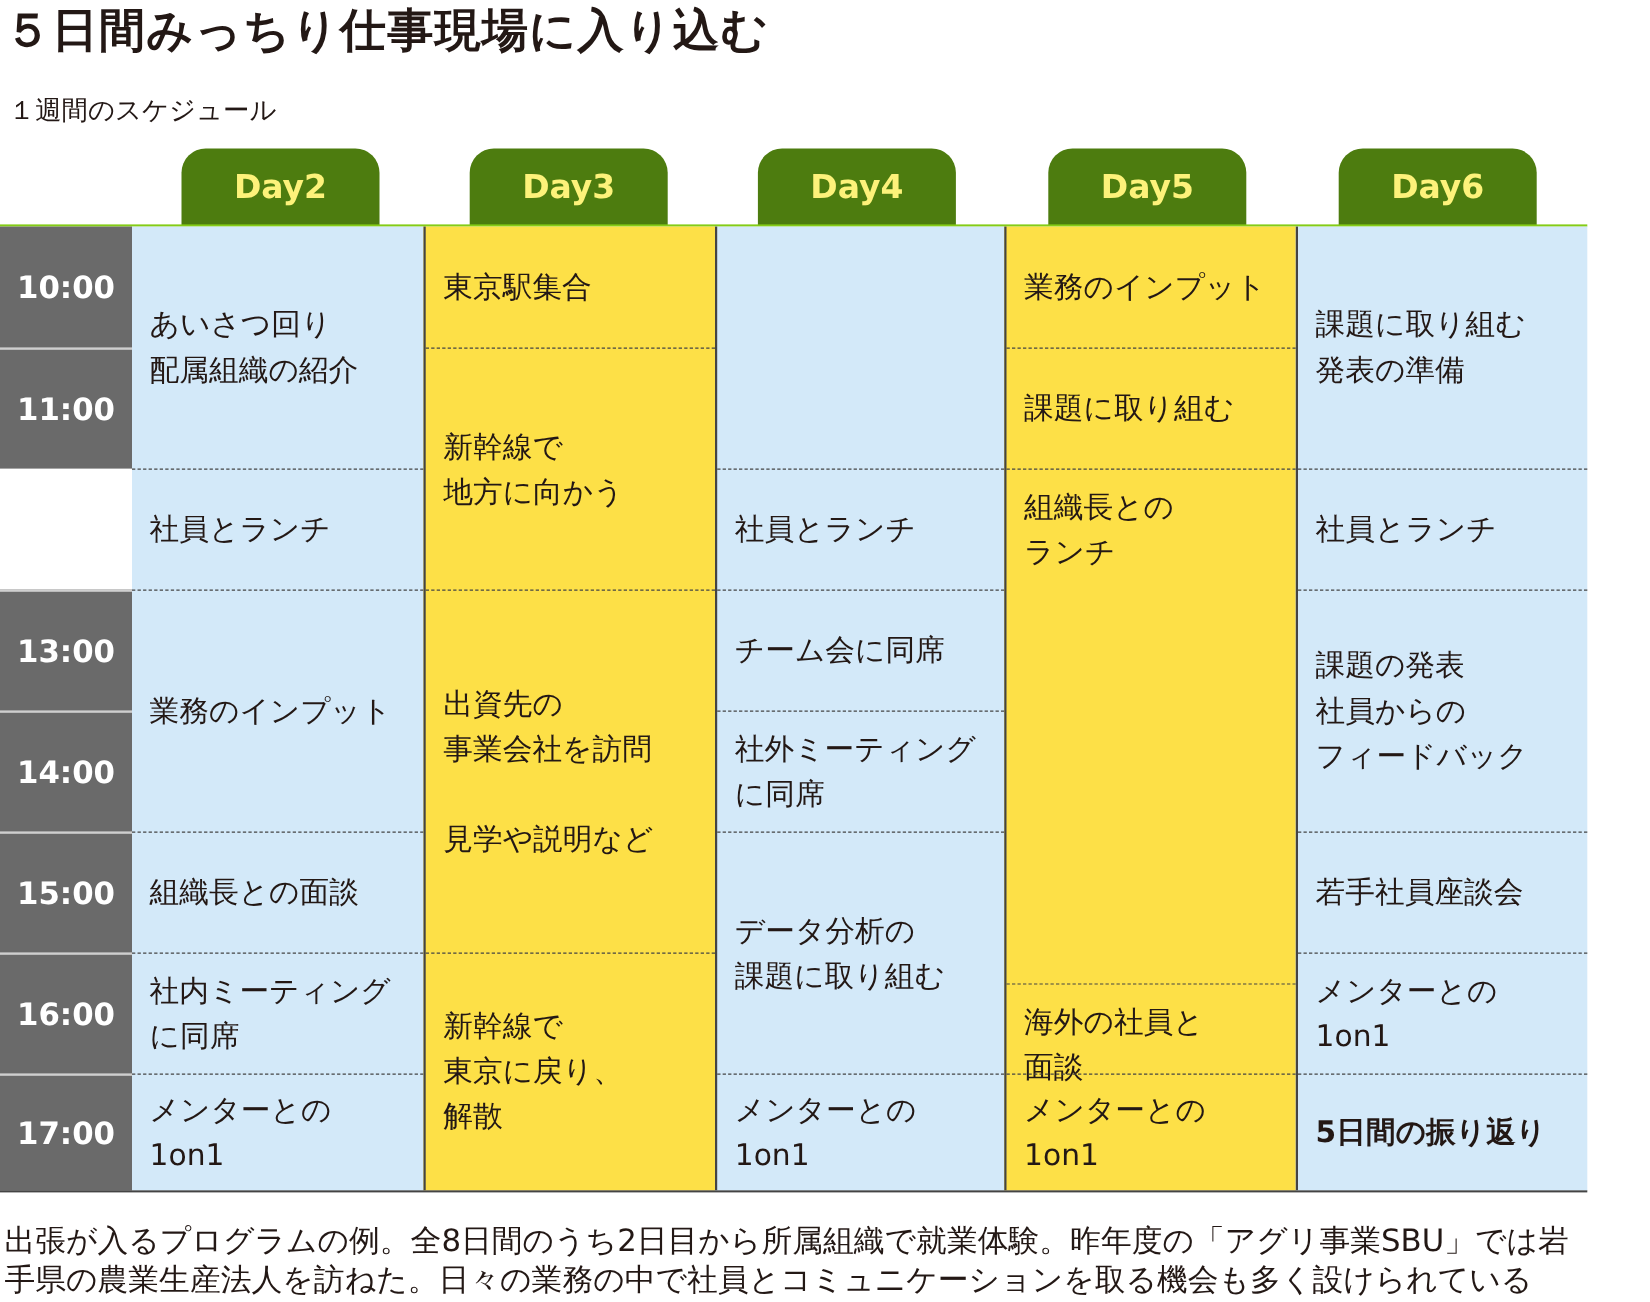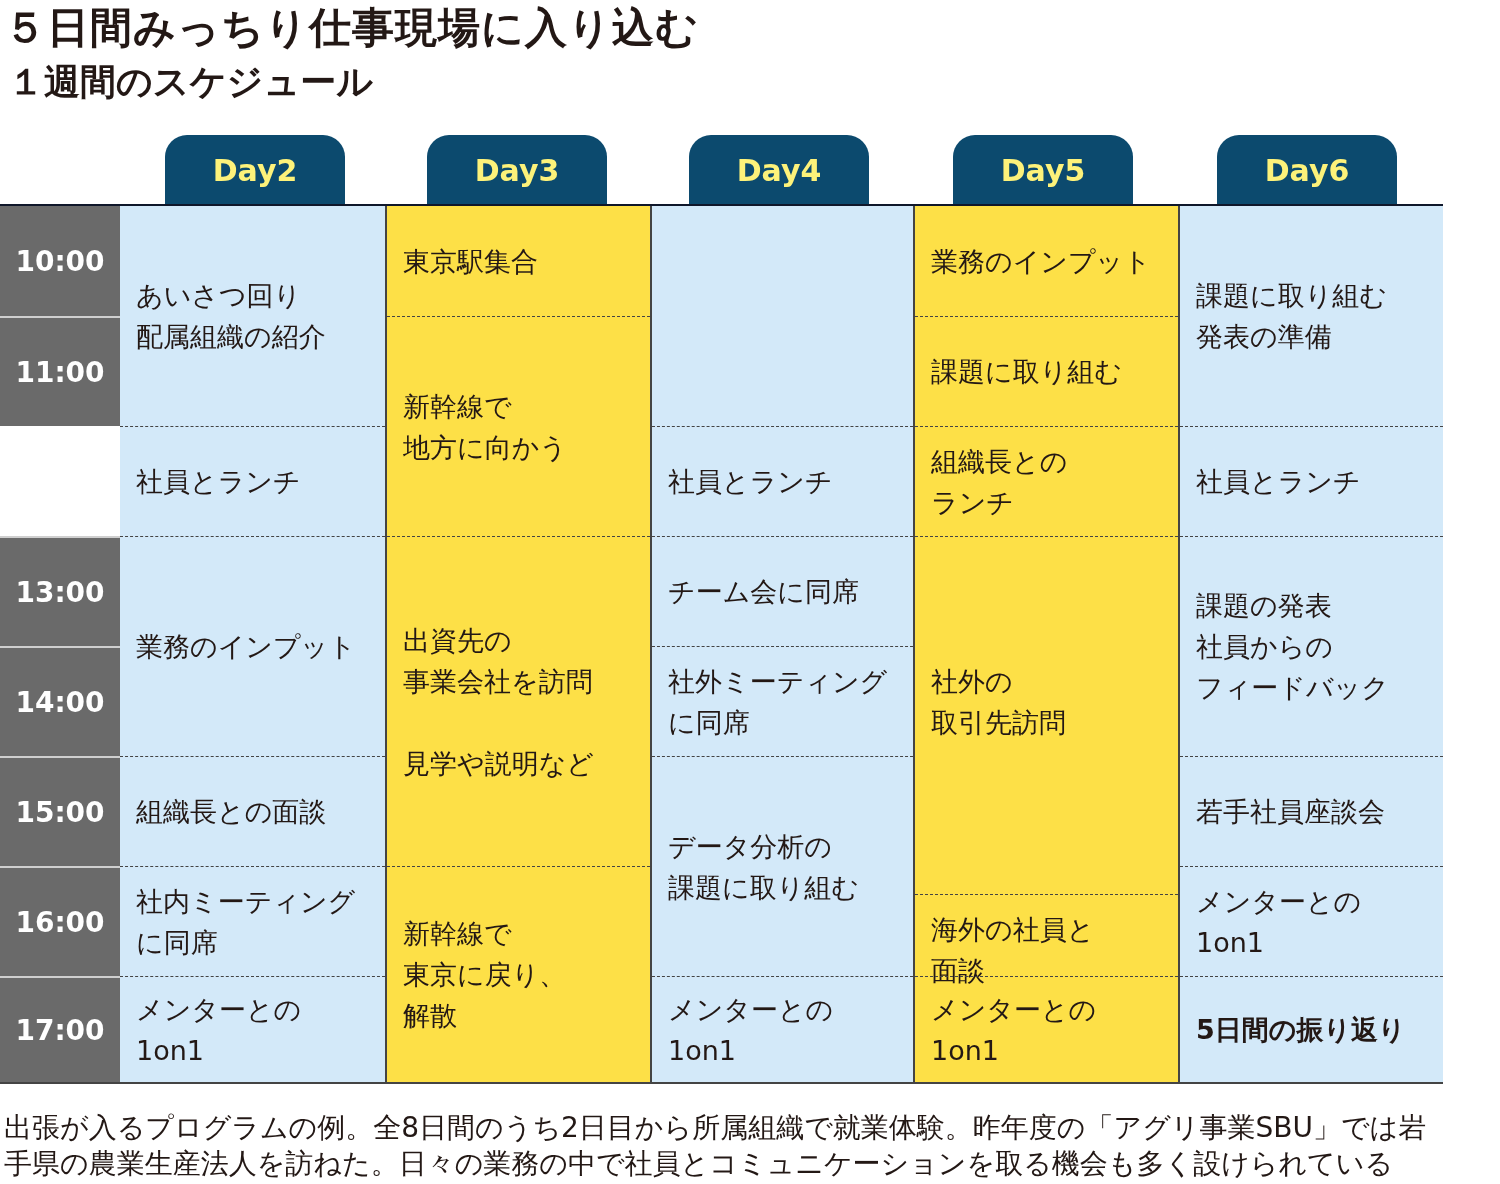"１週間のスケジュール" .subtitle { font-size: 36px -> 24px; font-weight: bold -> none; top: 60px -> 78px }
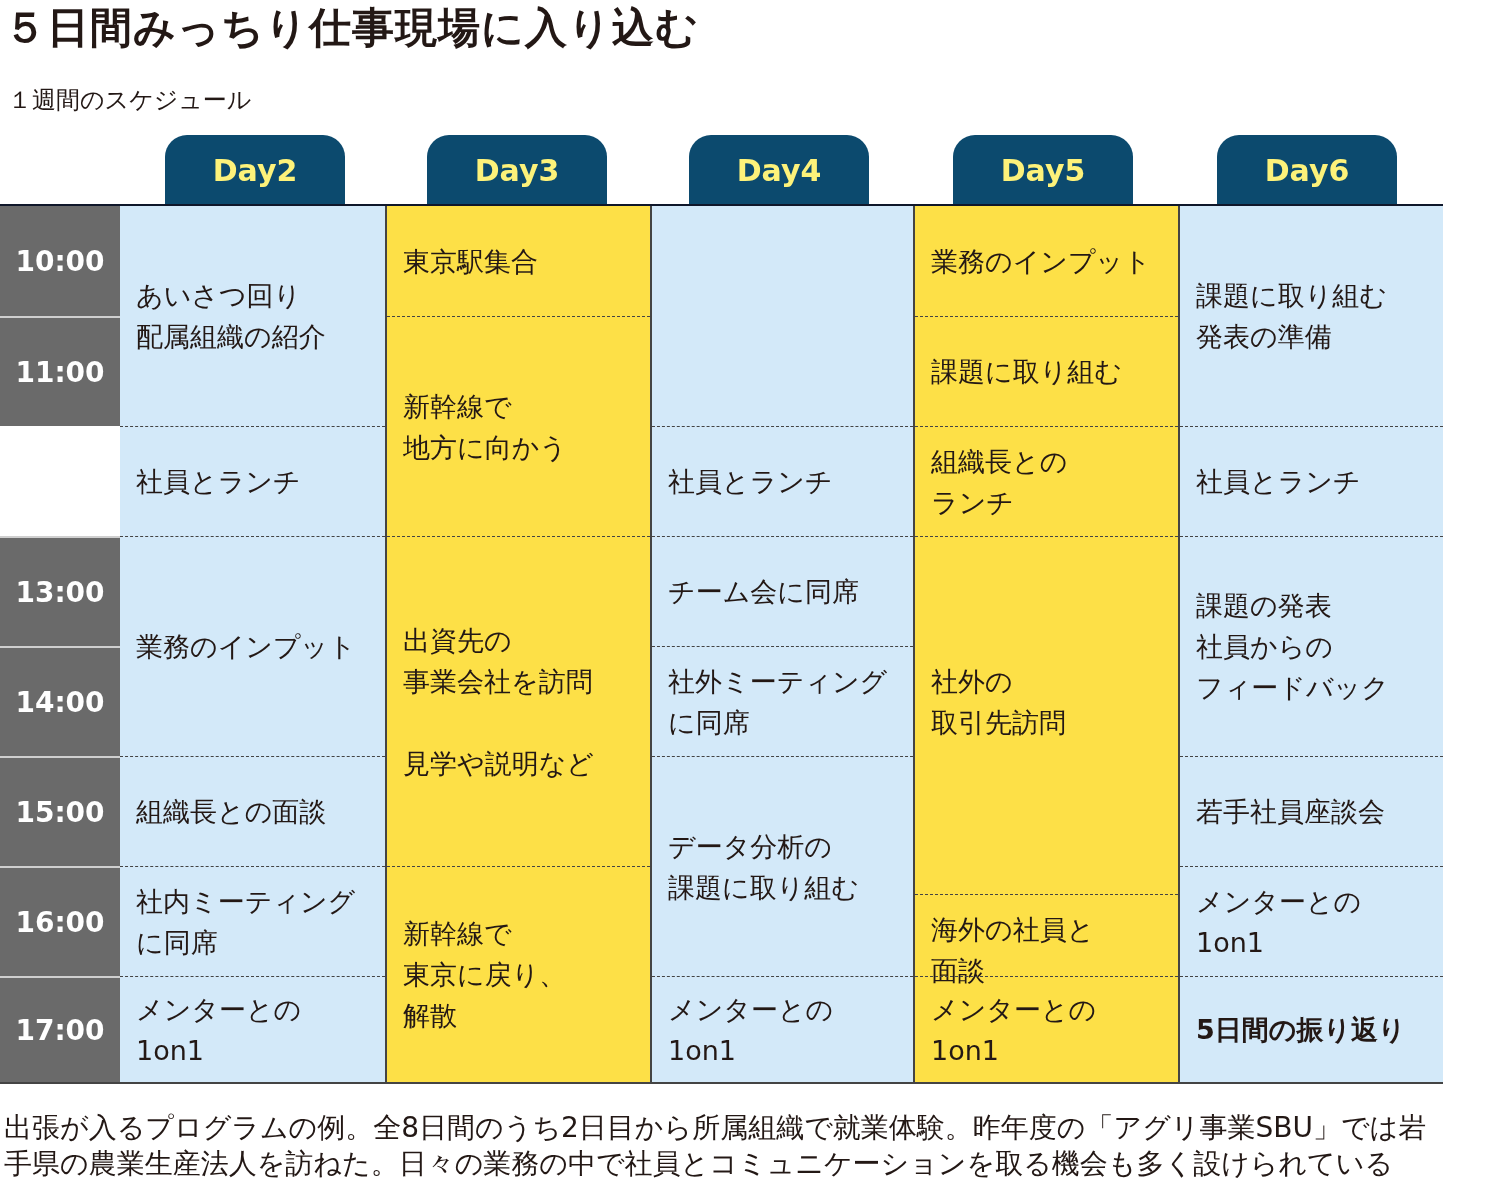"Day2" .tab { background: #0c4a6e -> #4d7c0f }
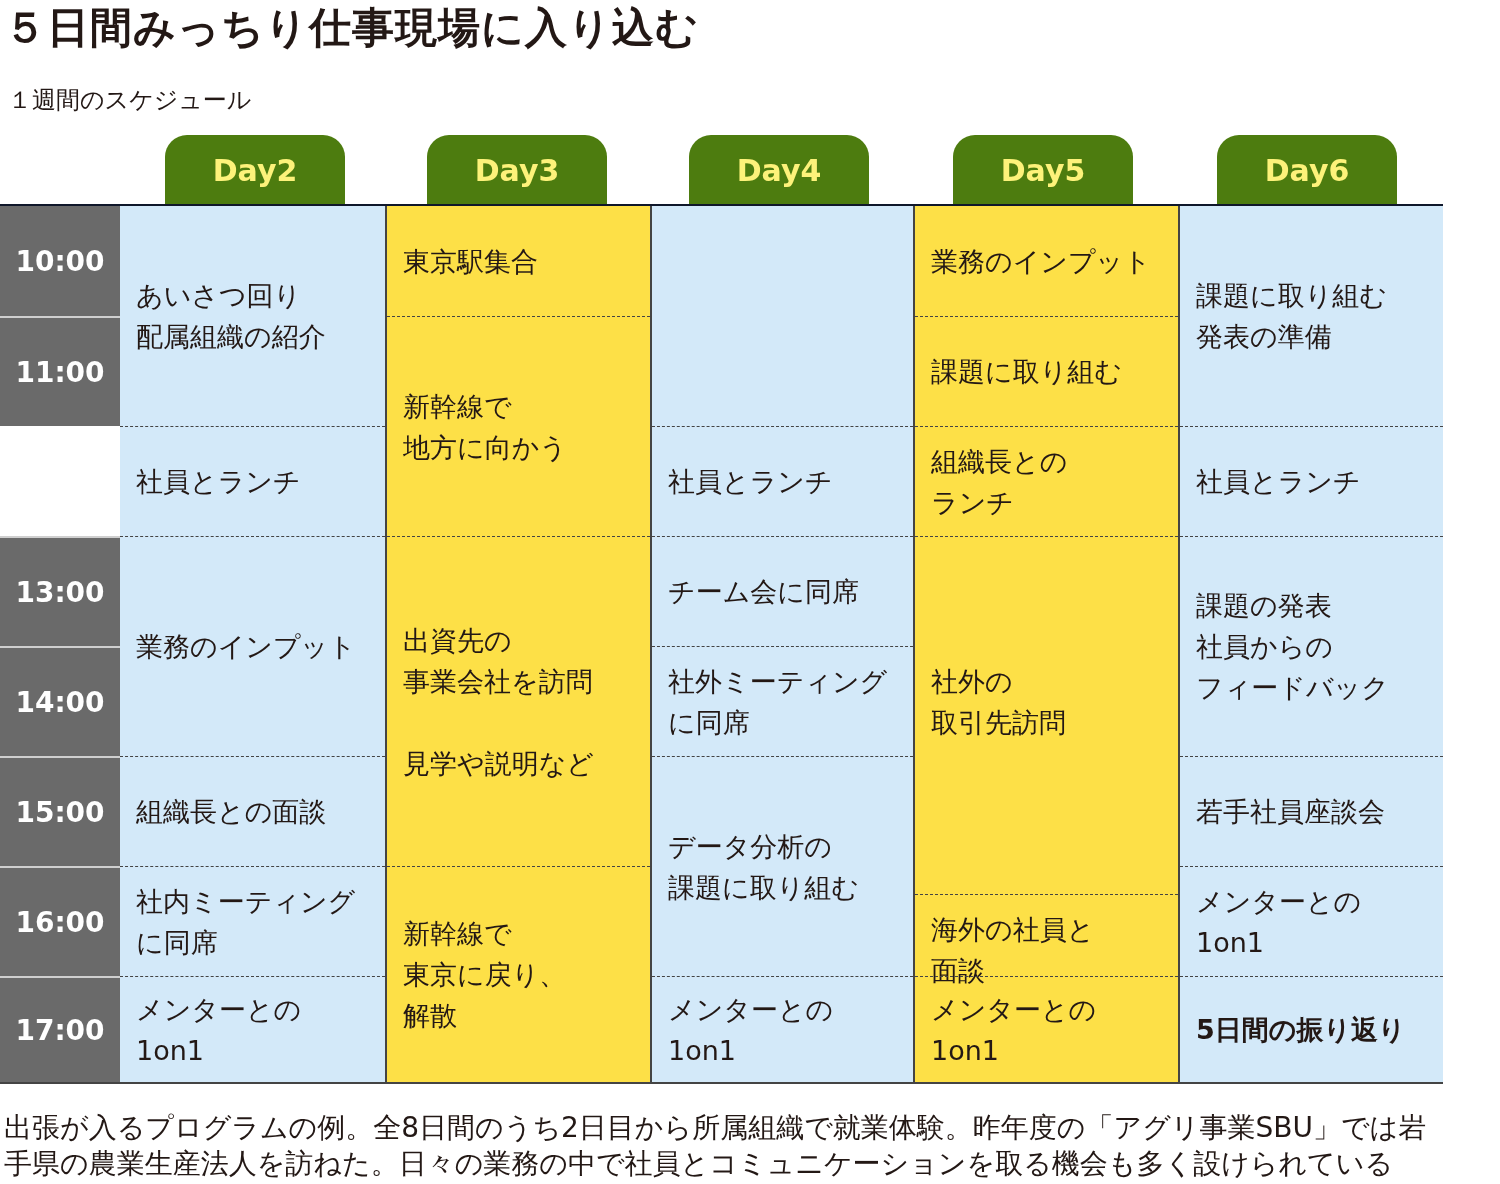"10:00" .grid { border-top: 2px solid #0f172a -> 2px solid #84cc16 }
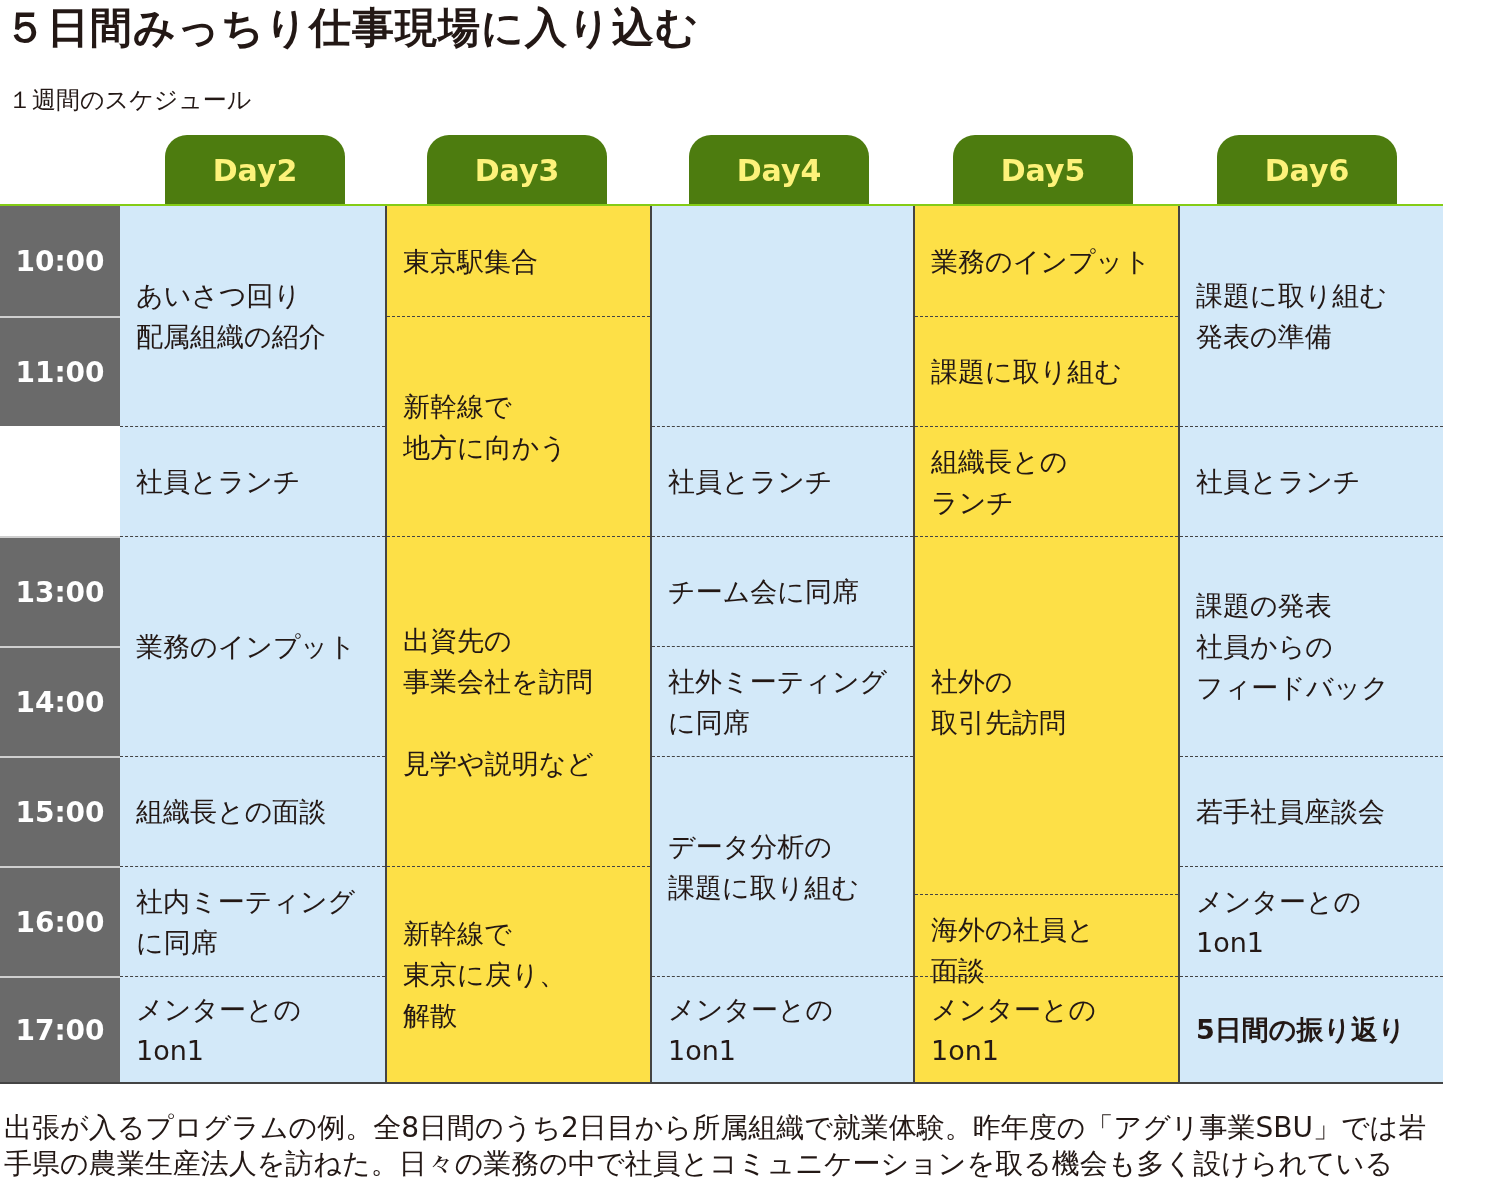"社外の" div.cell { html: <div>社外の 取引先訪問</div> -> none }
